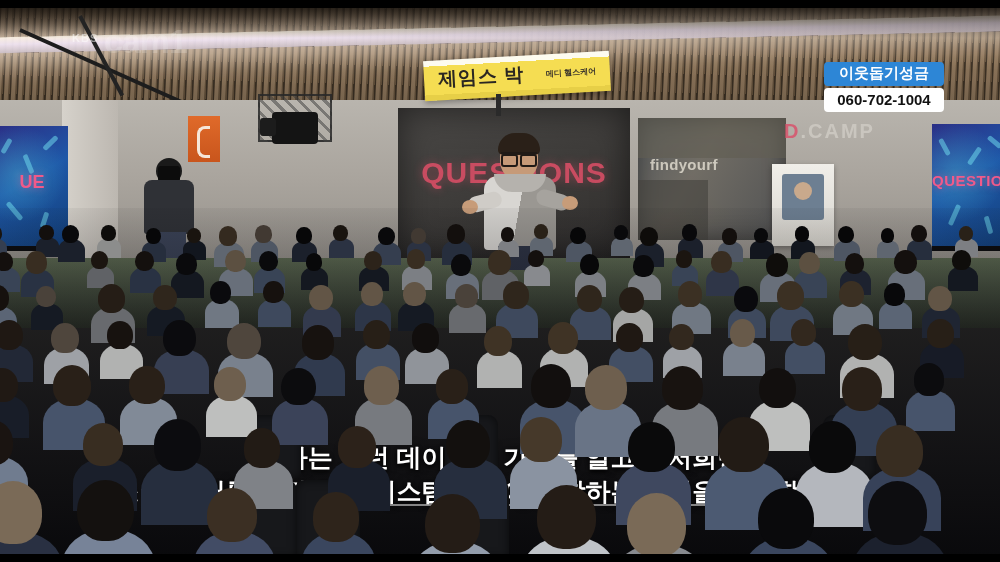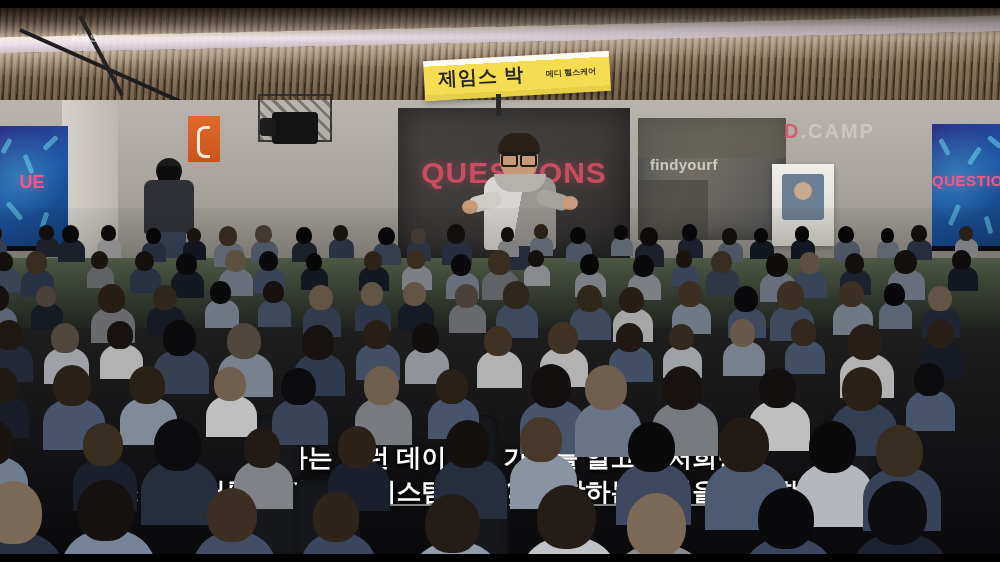"cam1" div.watermark-big { html: none -> <div>cam1</div> }
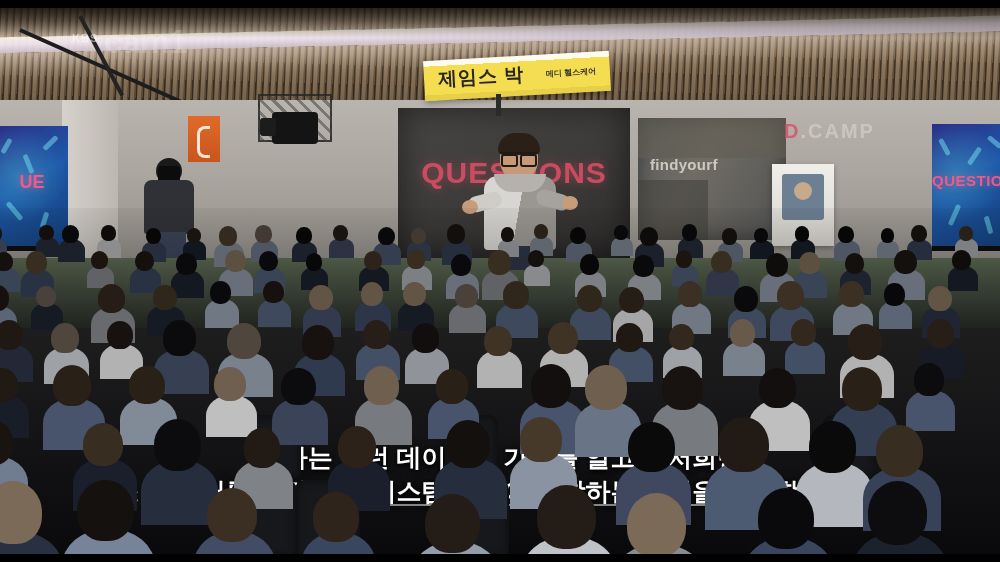"이웃돕기성금" div.d-head { html: none -> <div>이웃돕기성금</div> }
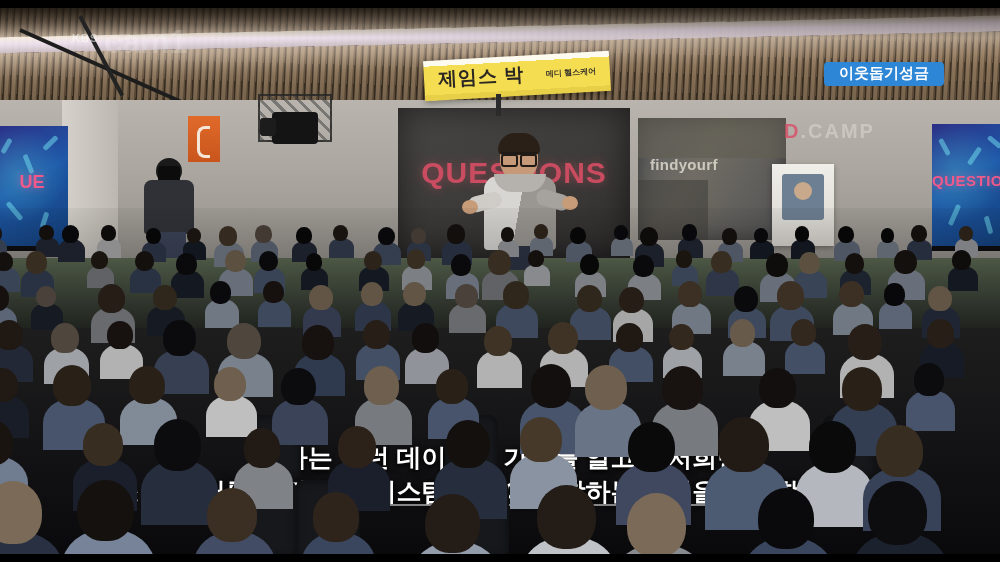"060-702-1004" div.d-num { html: none -> <div>060-702-1004</div> }
